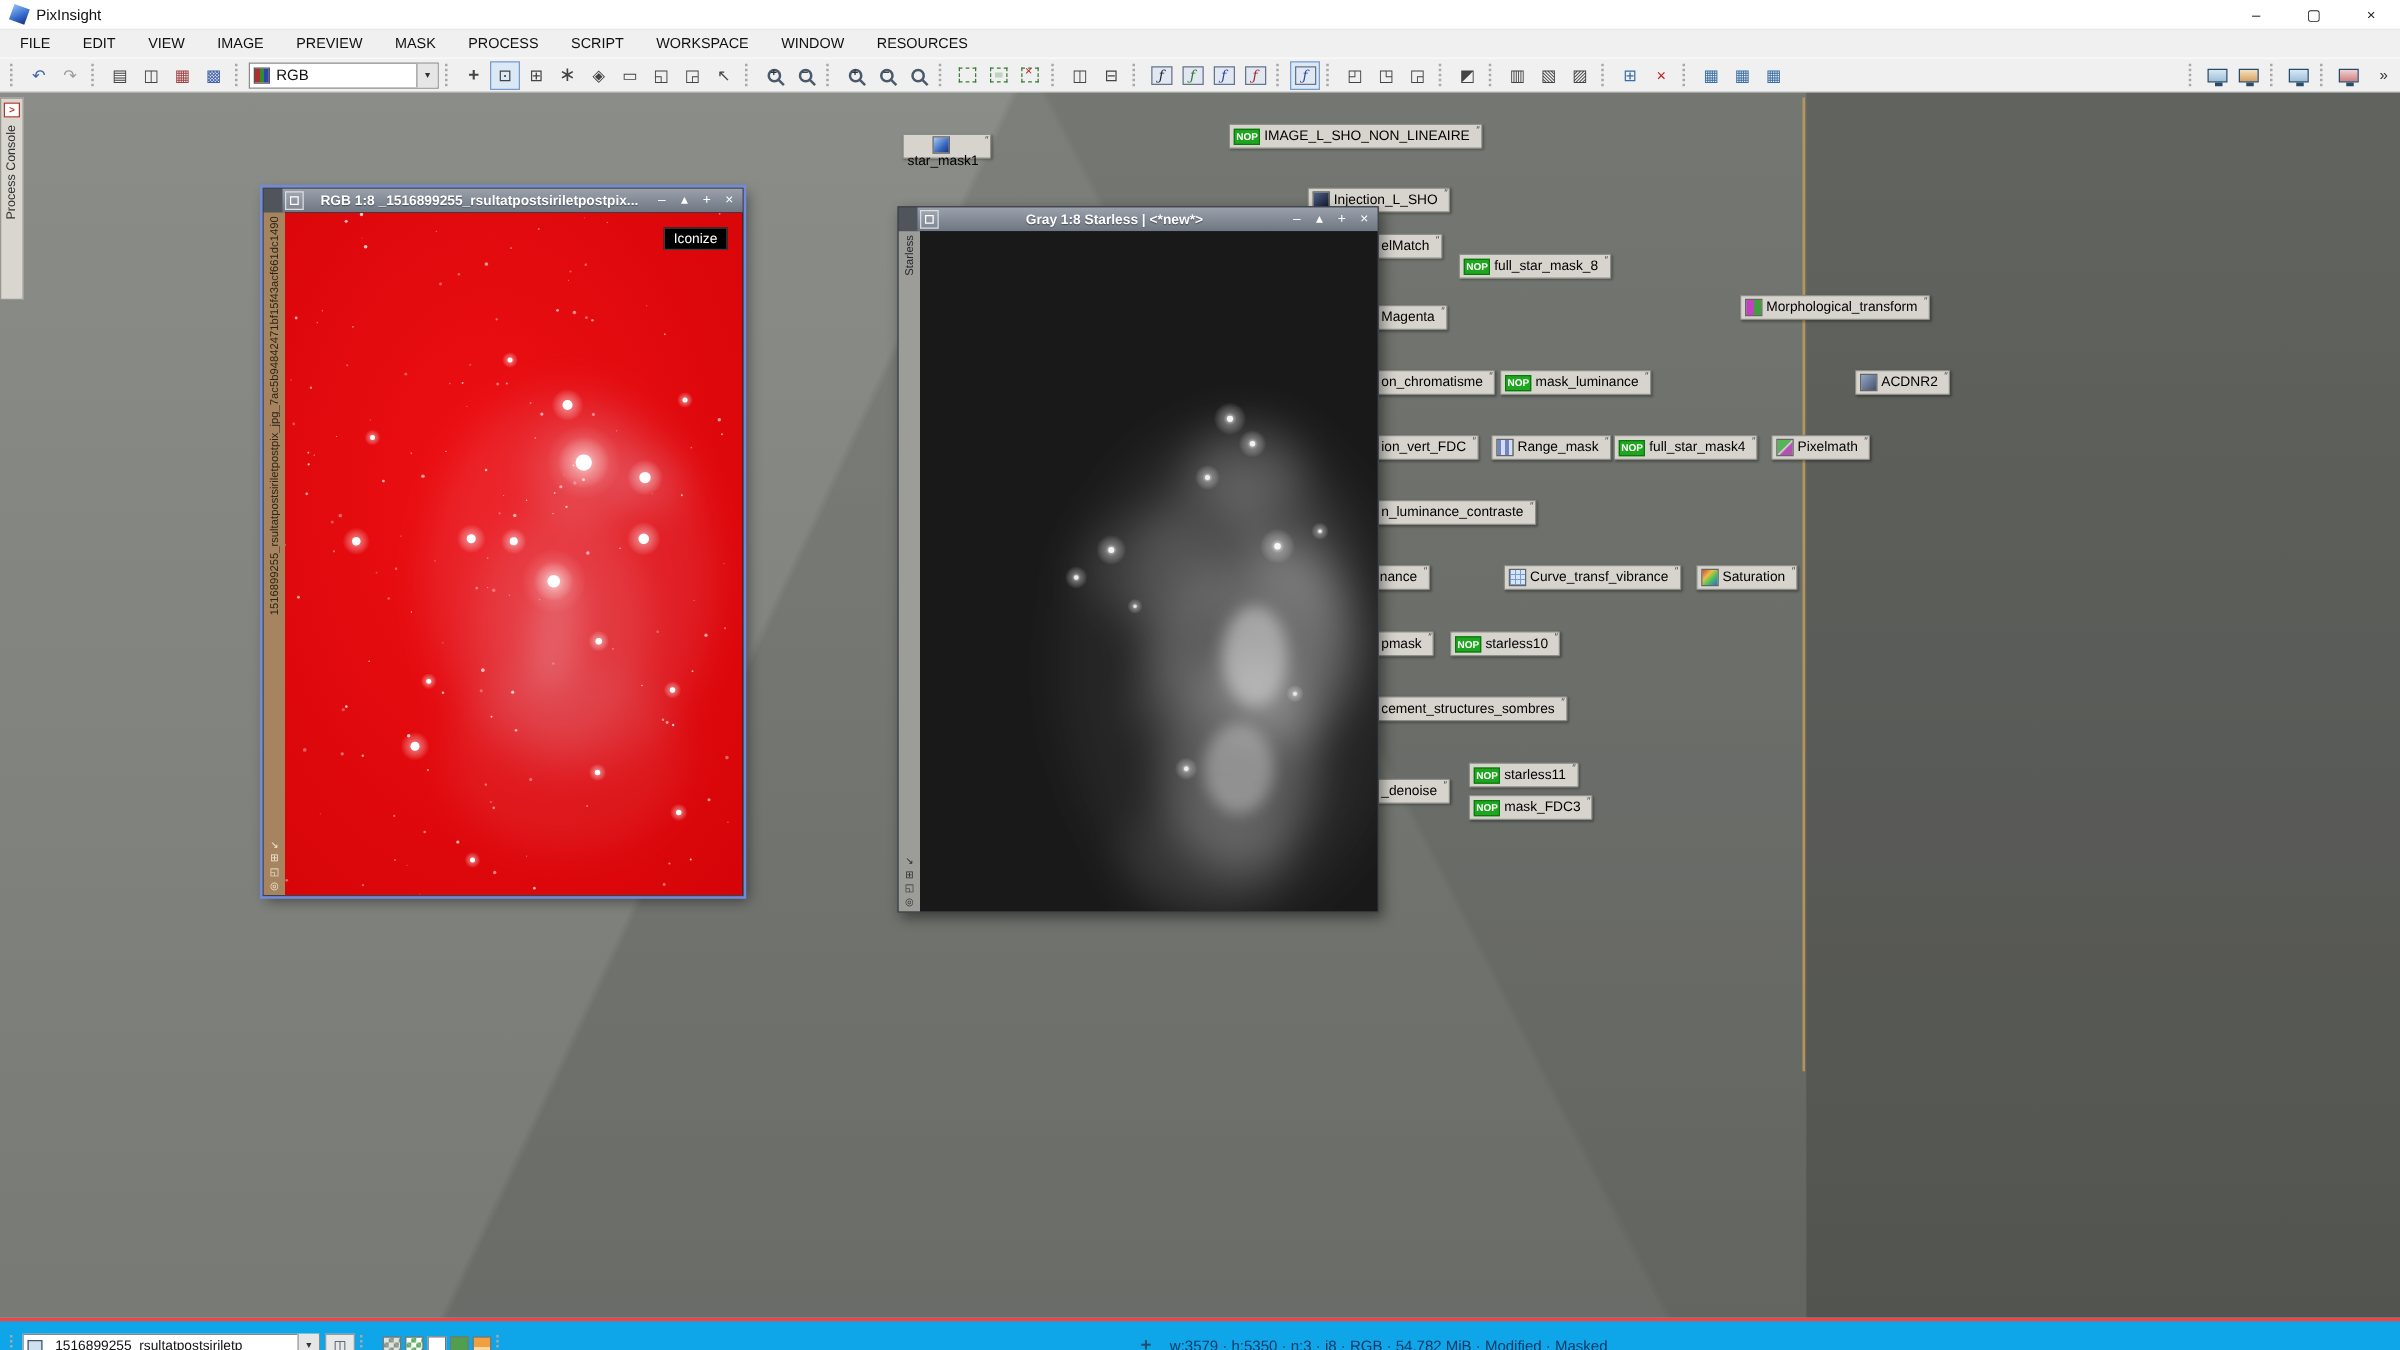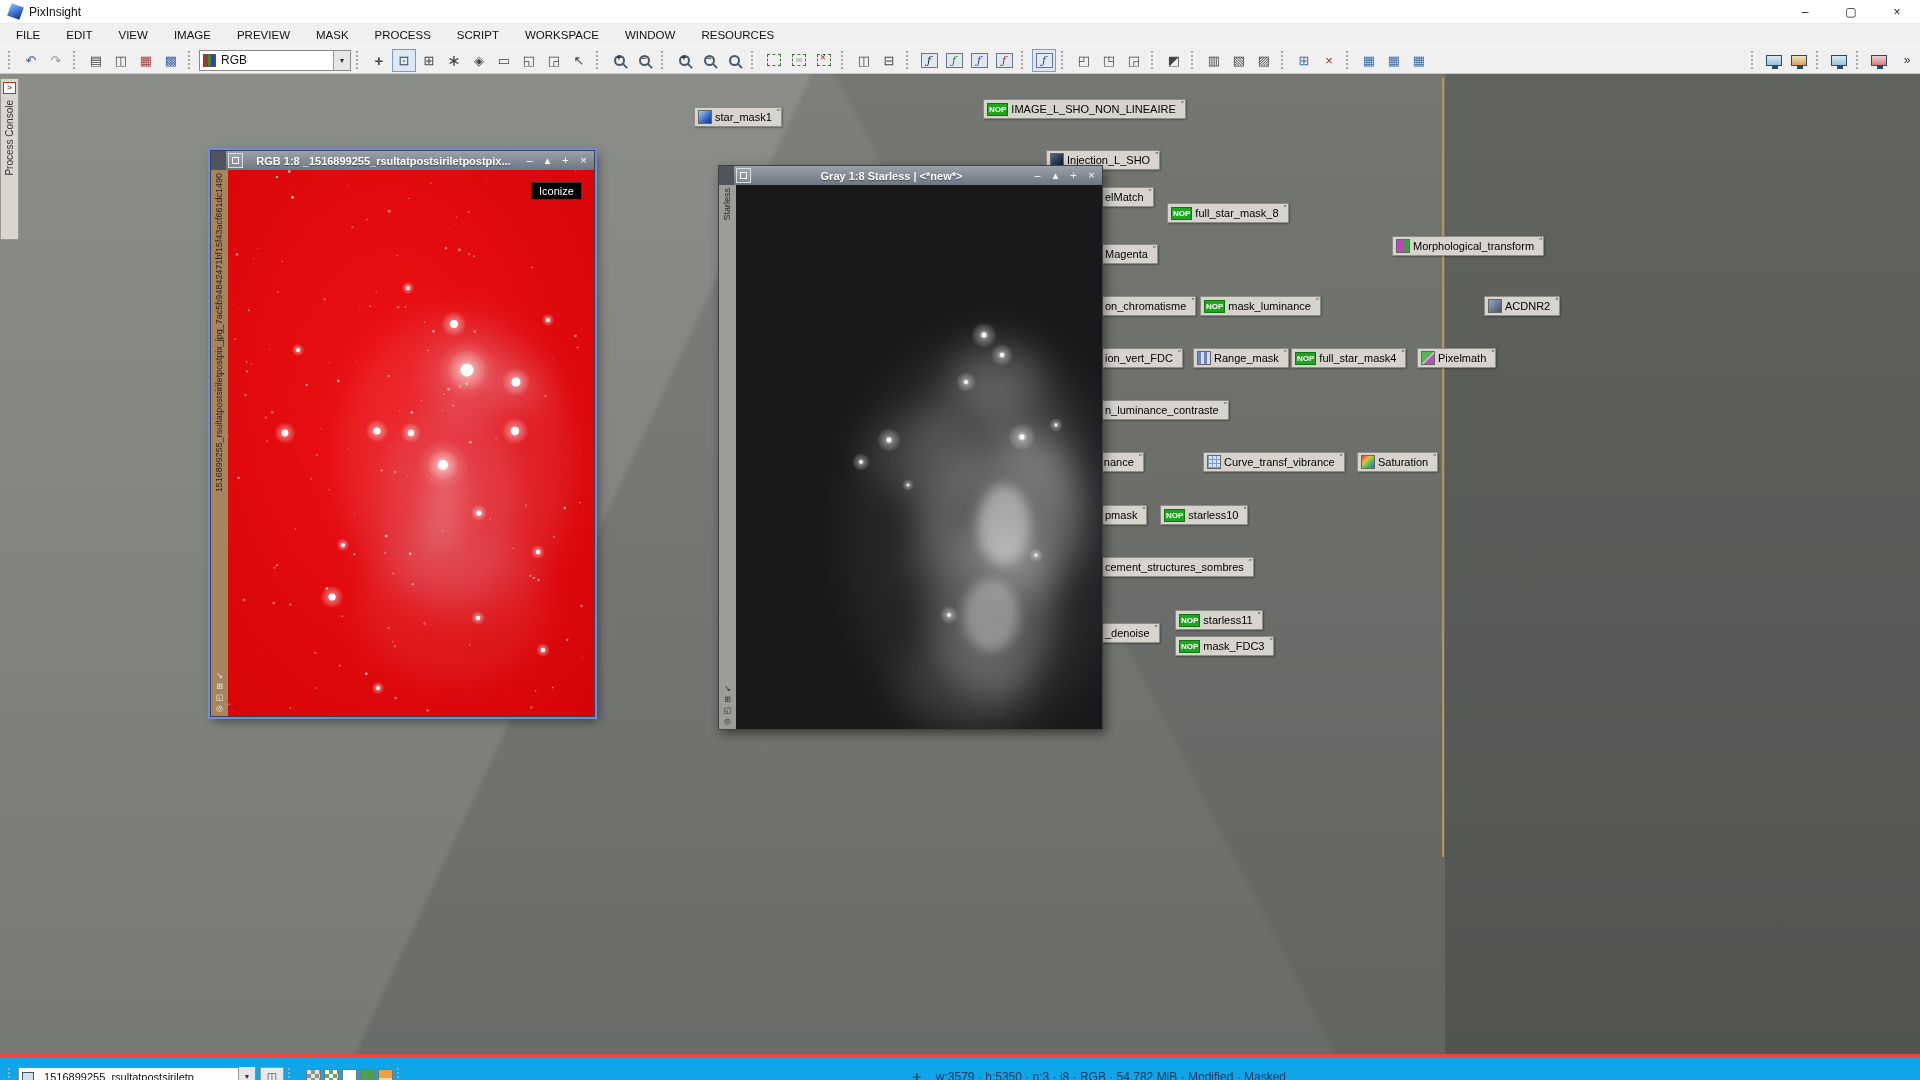"star_mask1" div.picon { flex-direction: none -> column; left: 694px -> 722px }
